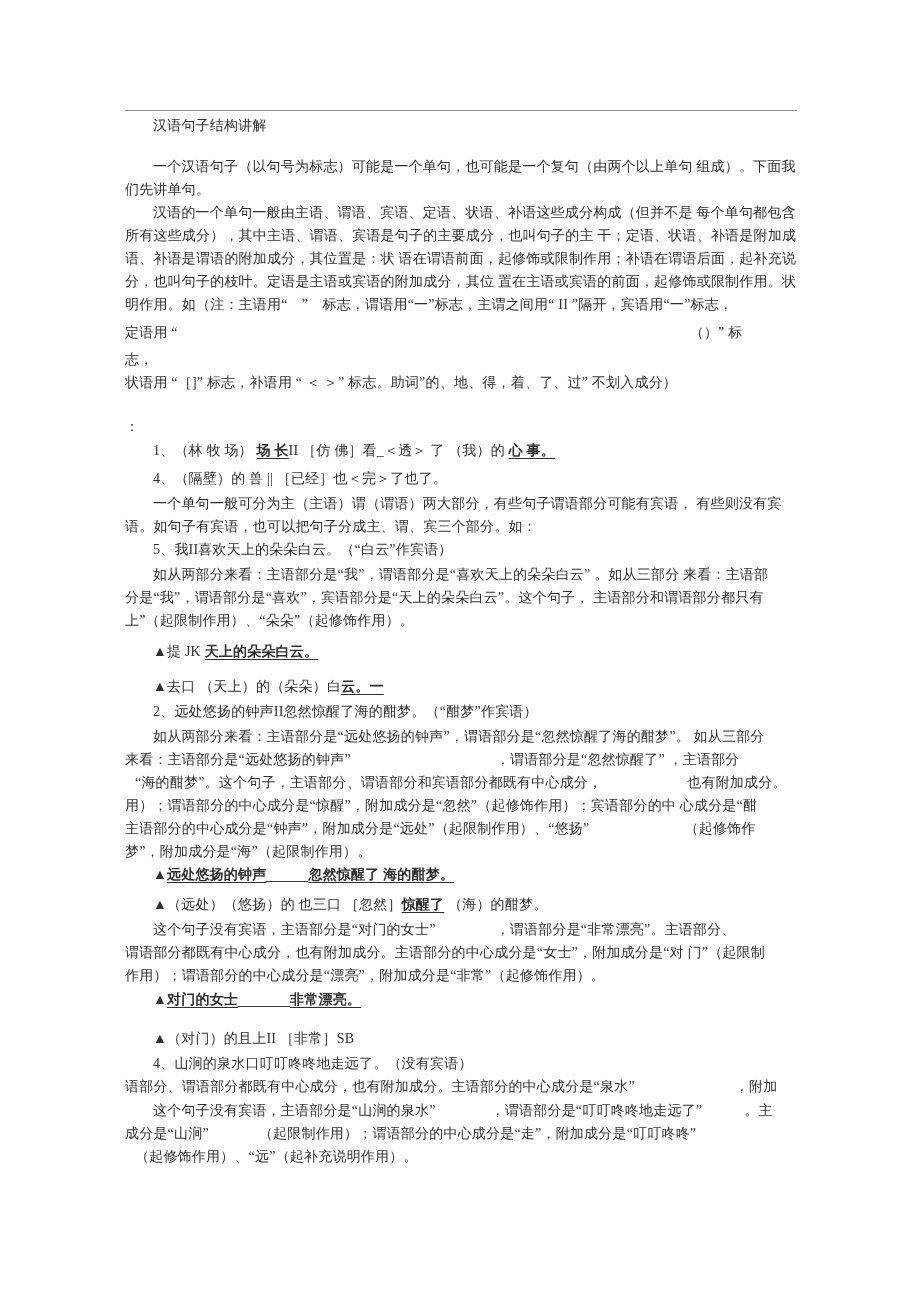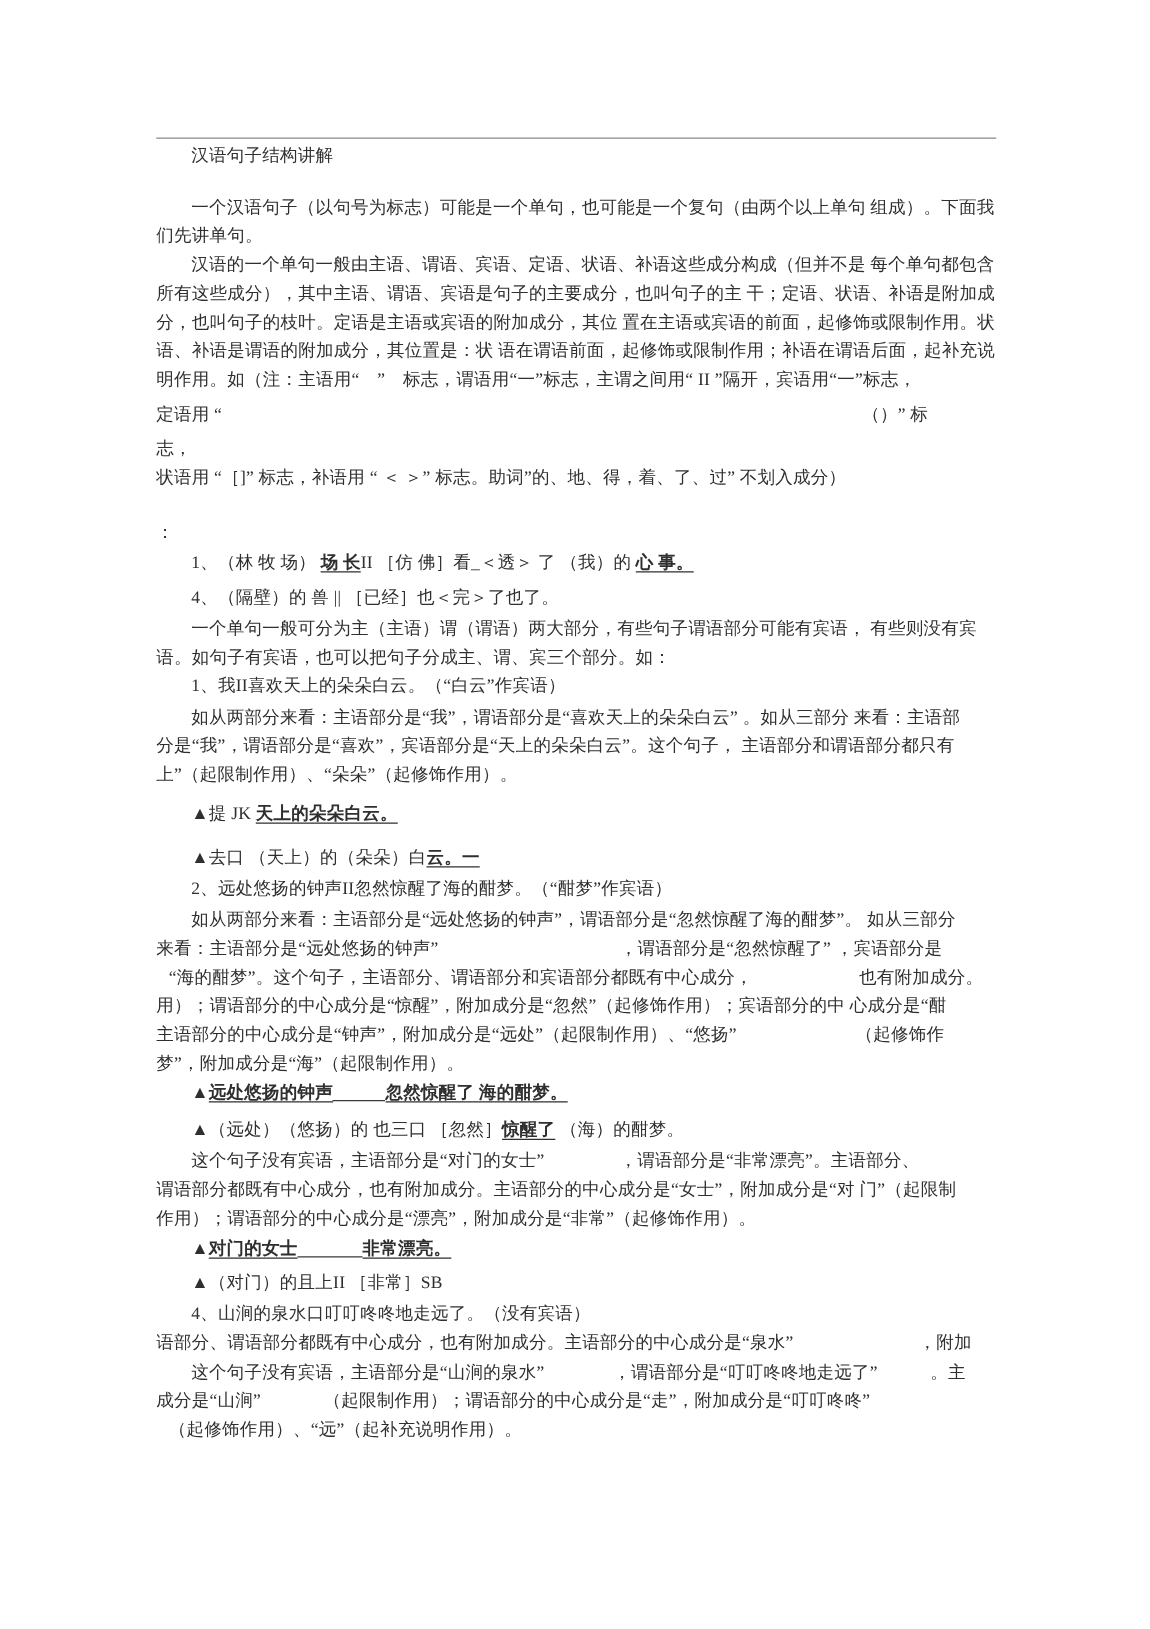"分，也叫句子的枝叶。定语是主语或宾语的附加成分，其位" div.line { order: before "语、补语是谓语的附加成分，其位置是：状" -> after "语、补语是谓语的附加成分，其位置是：状" }
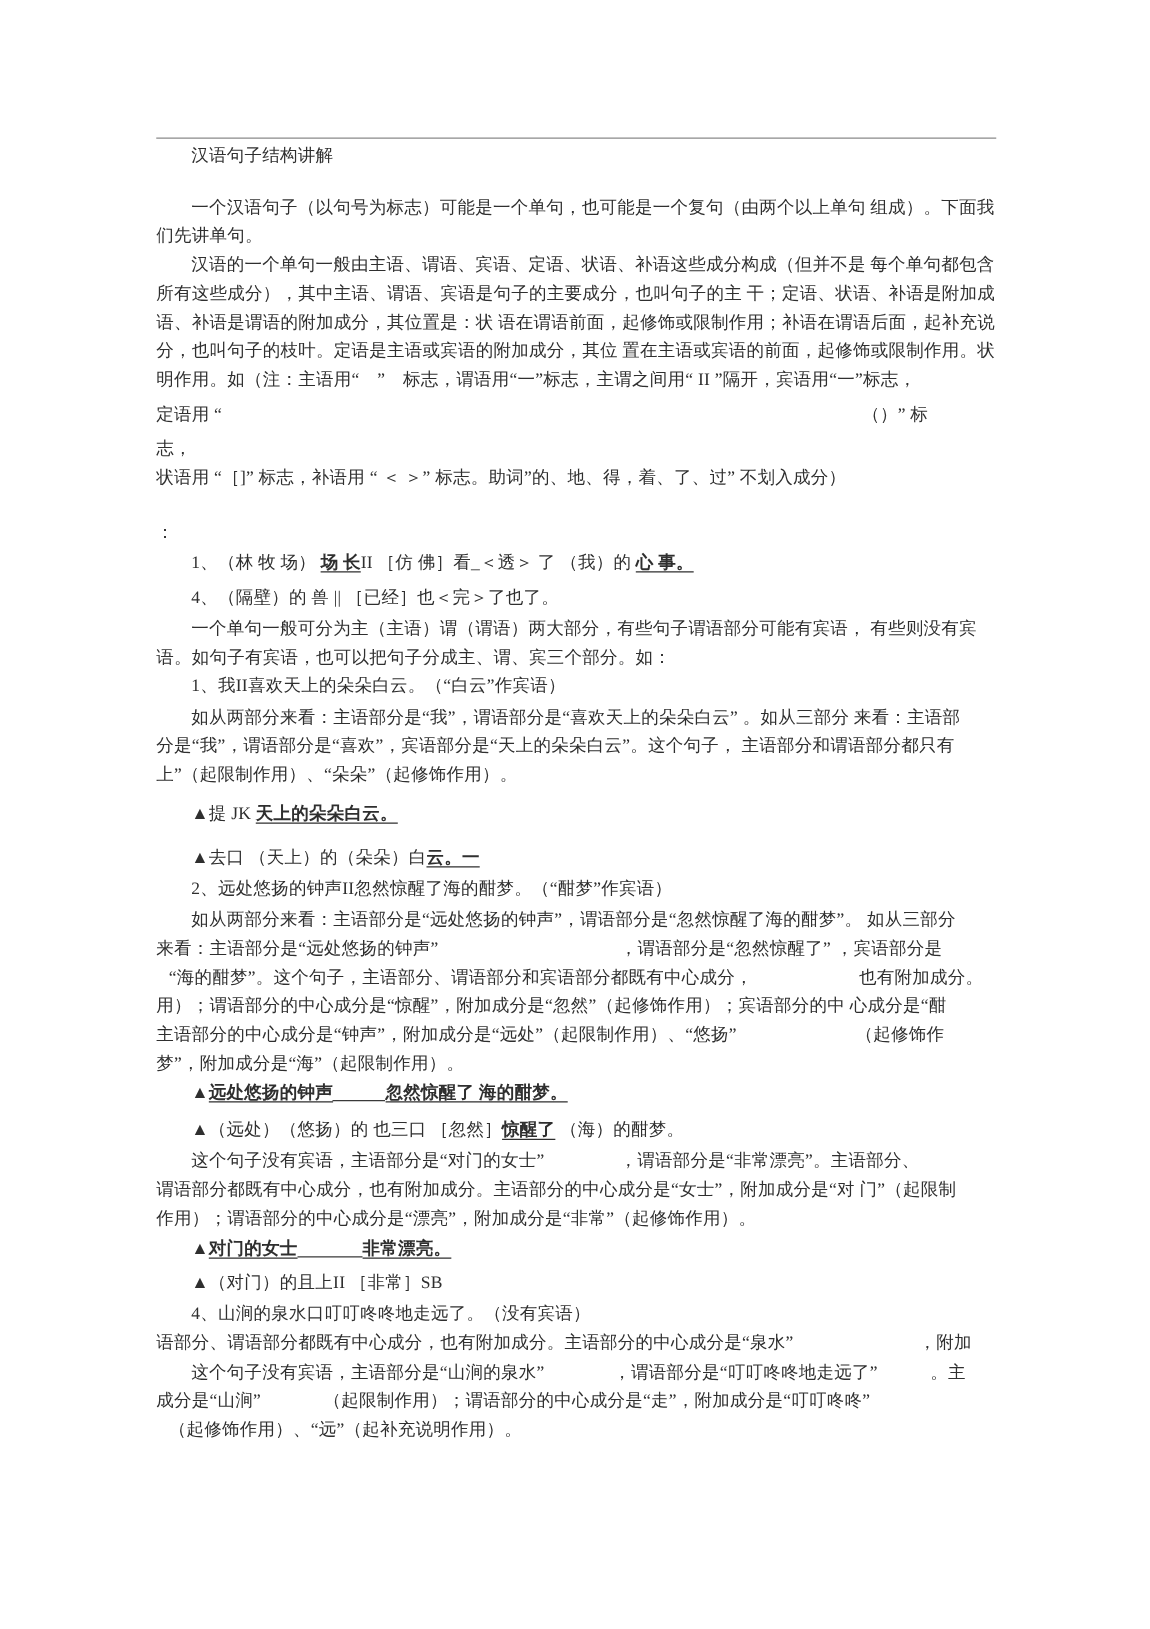"1、我II喜欢天上的朵朵白云。（“白云”作宾语）" span { text: 1 -> 5 }
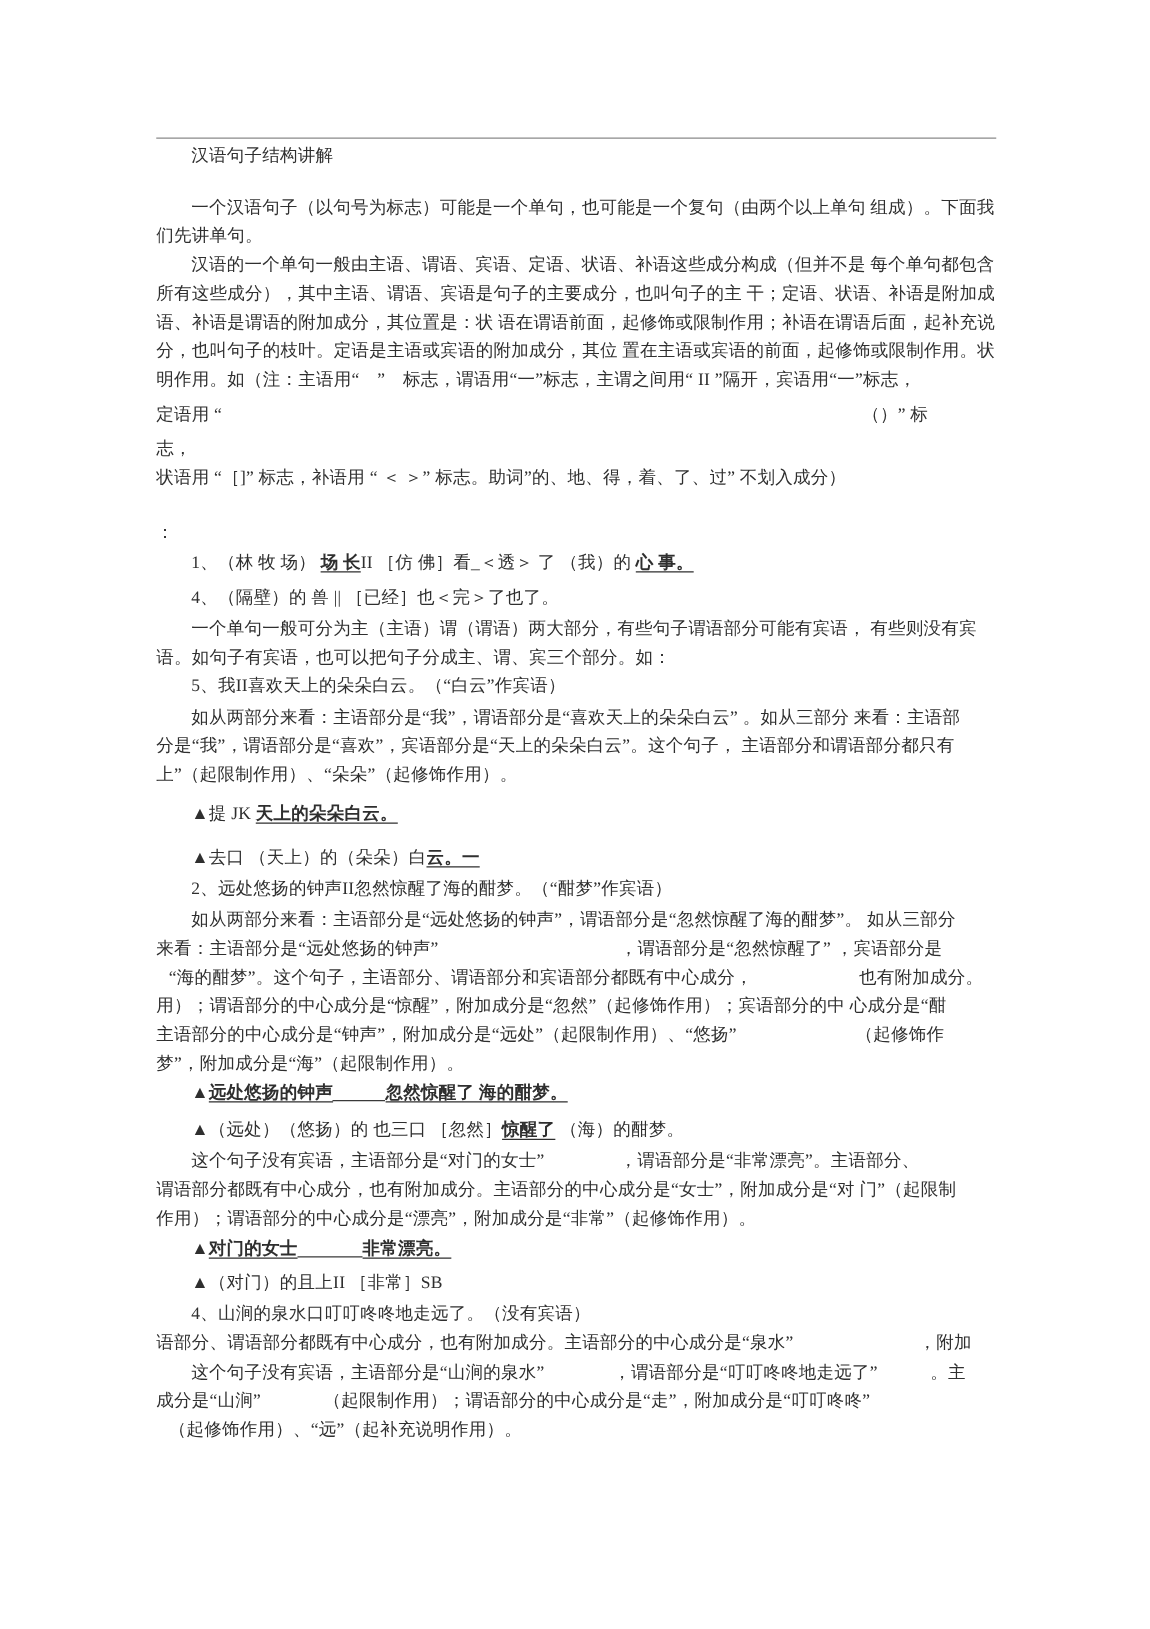"，谓语部分是“忽然惊醒了” ，宾语部分是" span { text: 宾语部分是 -> 主语部分 }
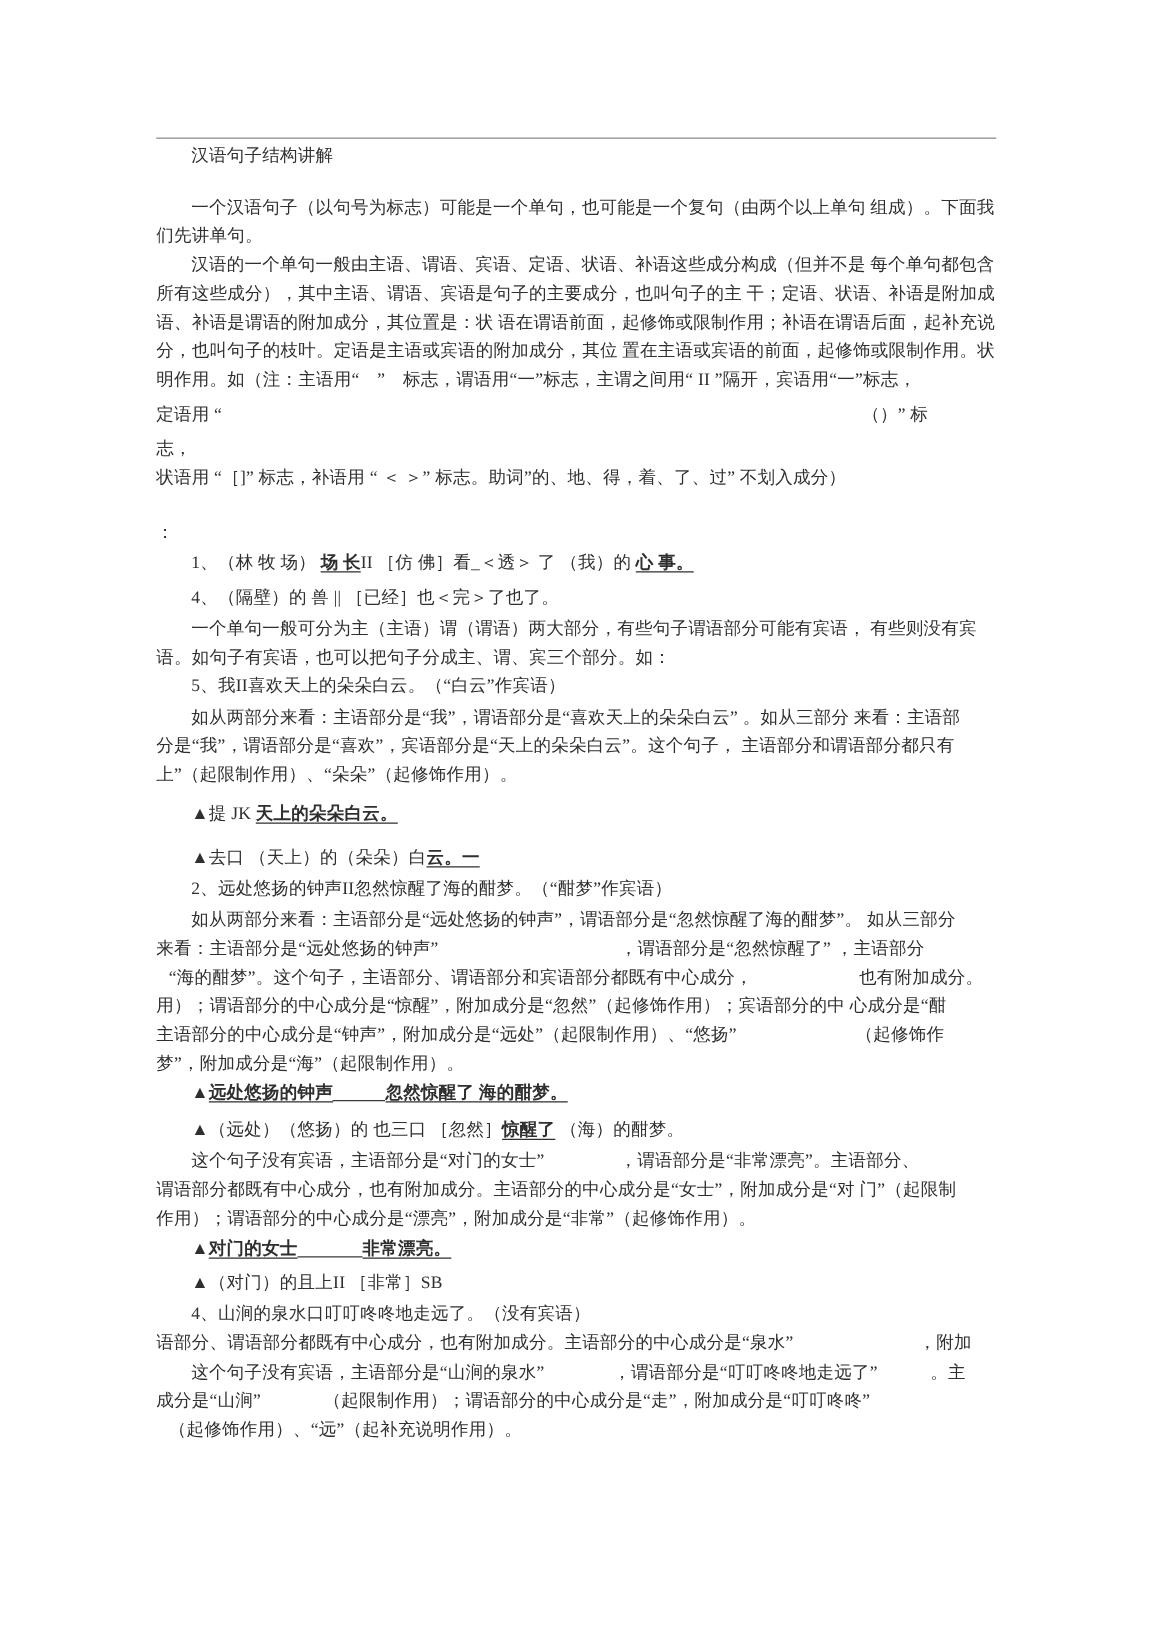"▲（对门）的且上II ［非常］SB" div.line { margin-top: 4px -> 16px }
